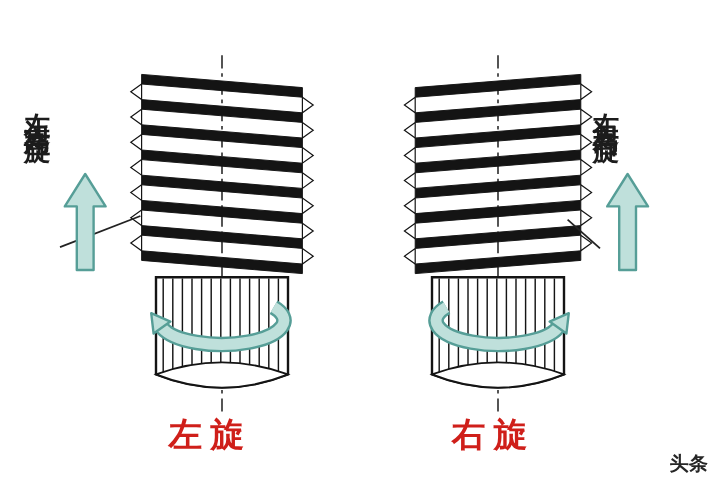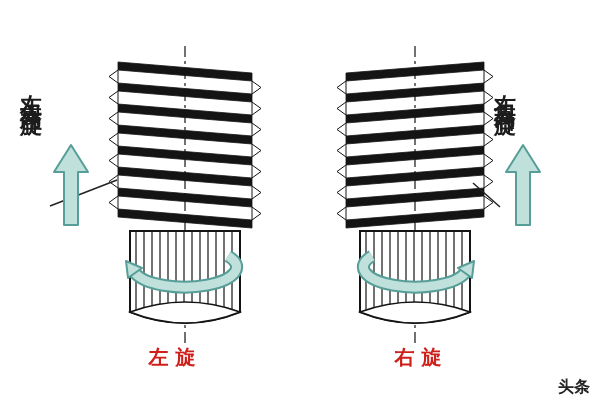"左旋" .caption { font-size: 20px -> 28px }
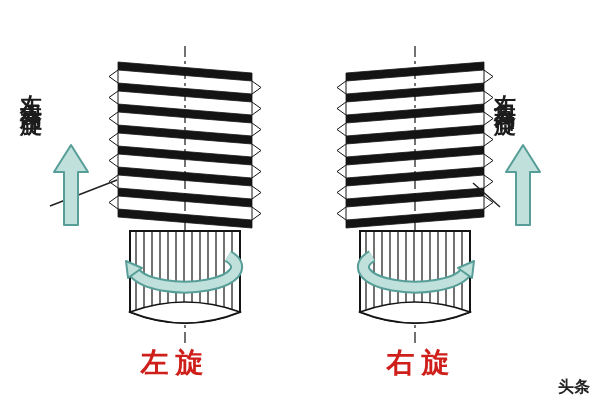"右旋" div.caption { left: 358px -> 348px }
